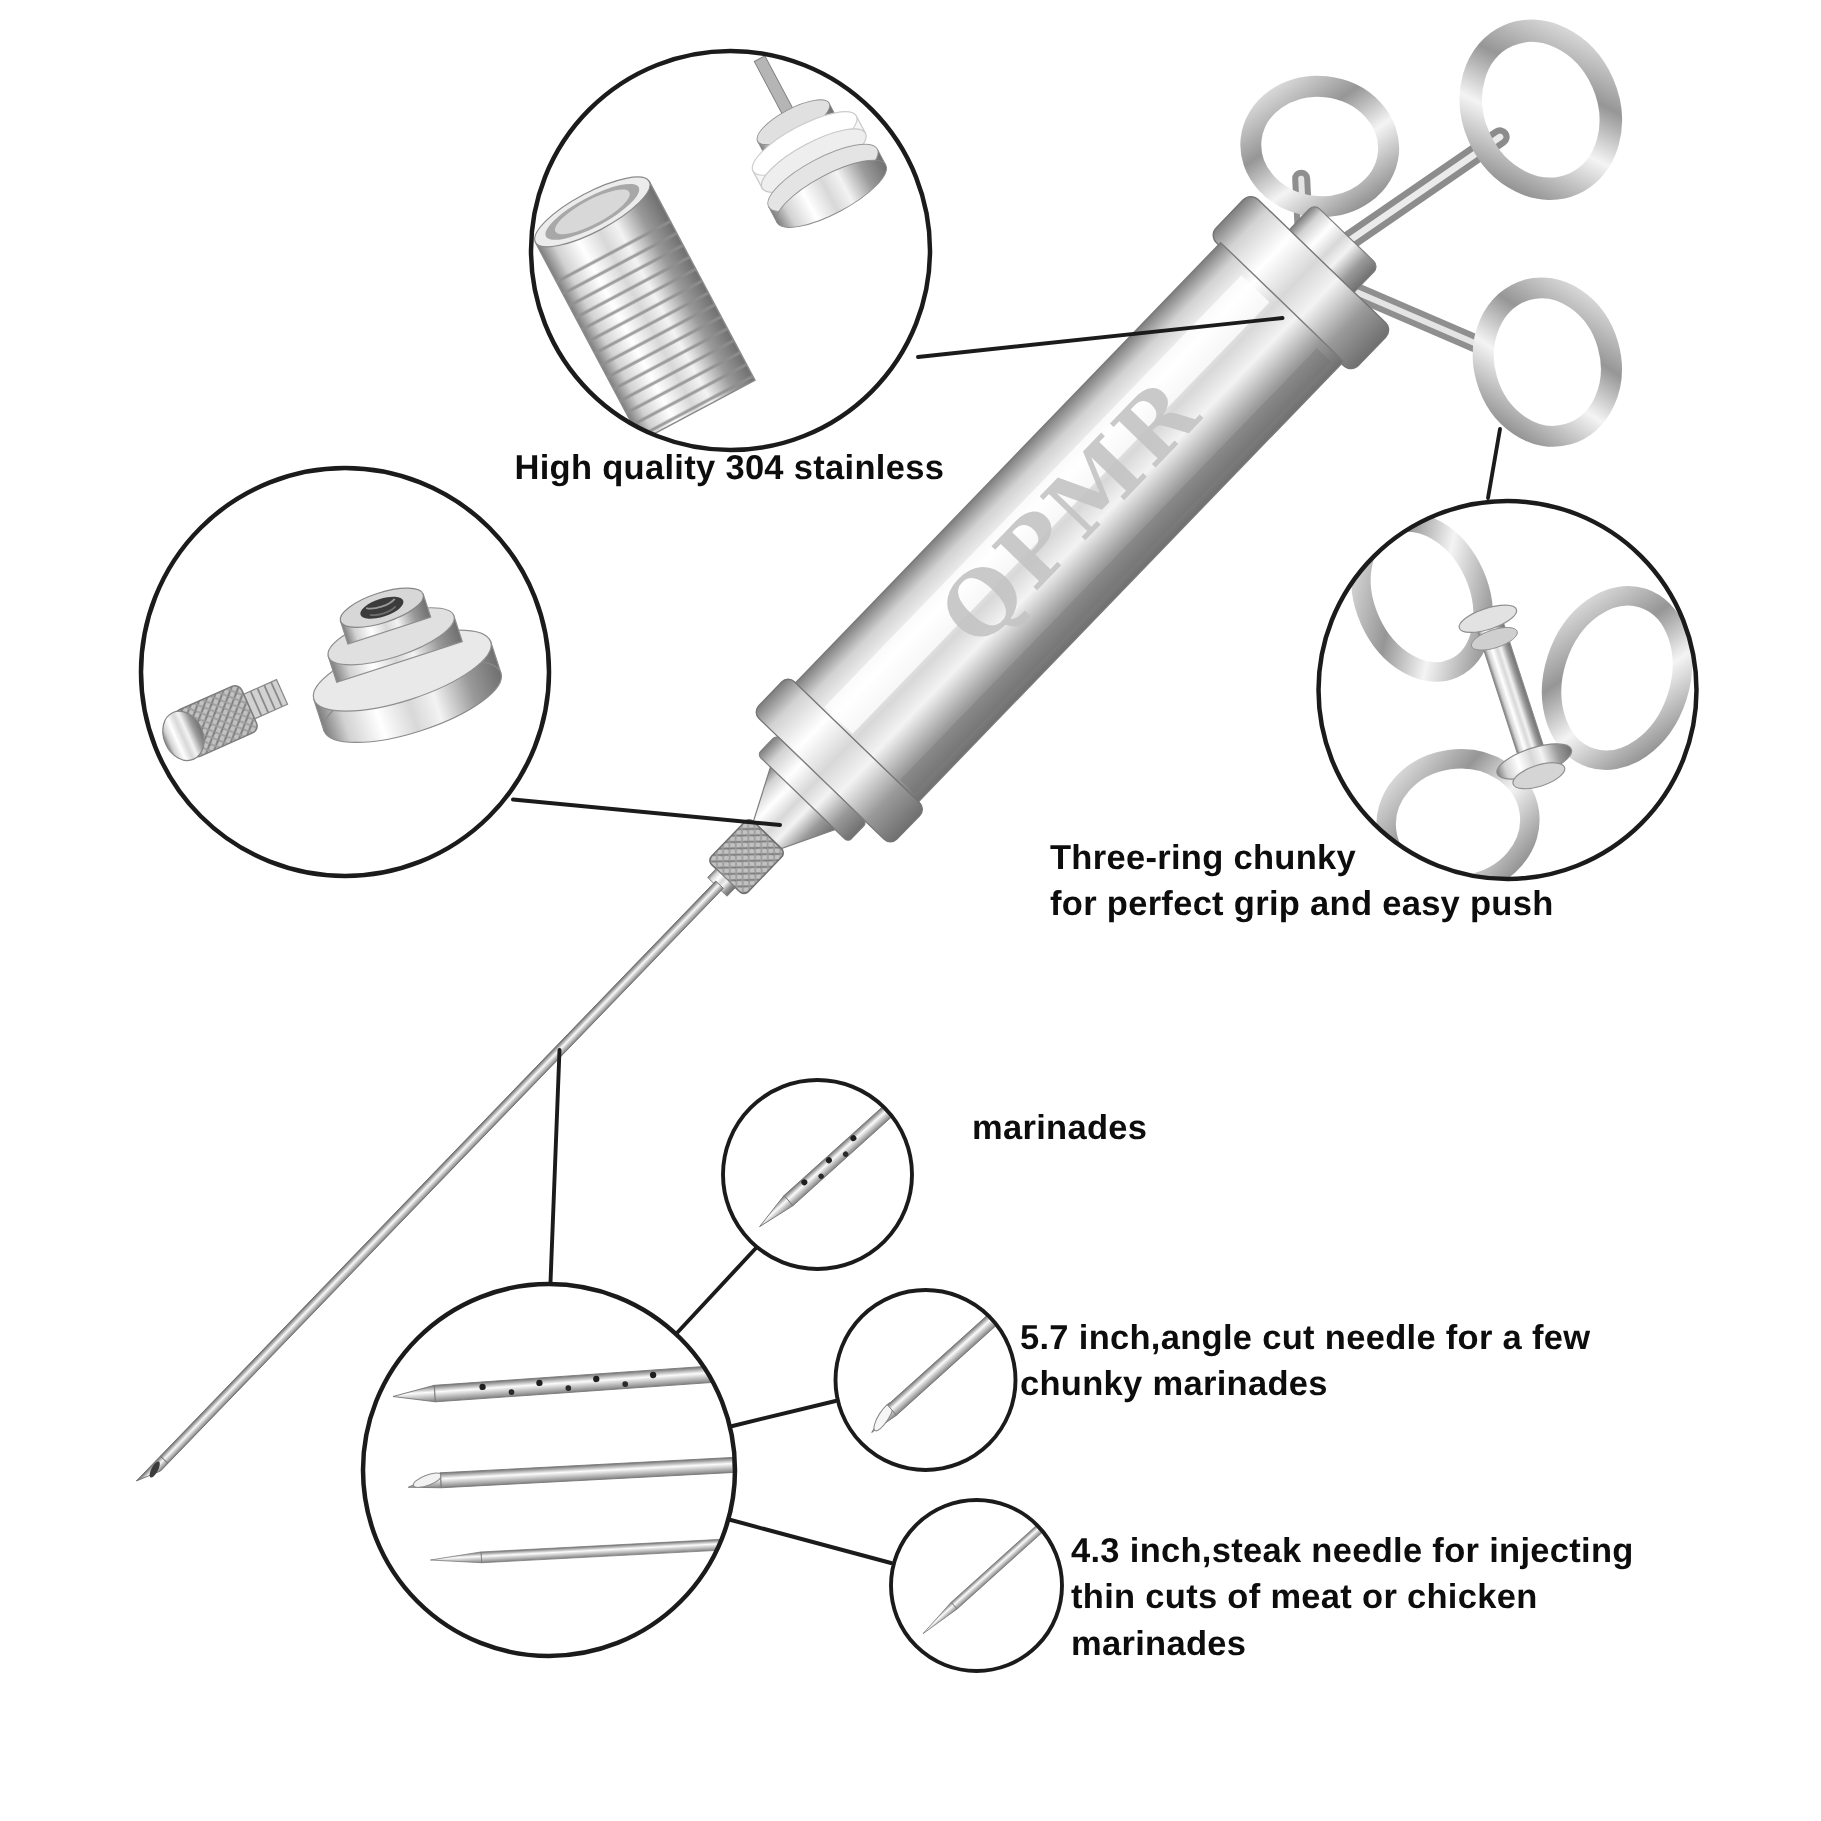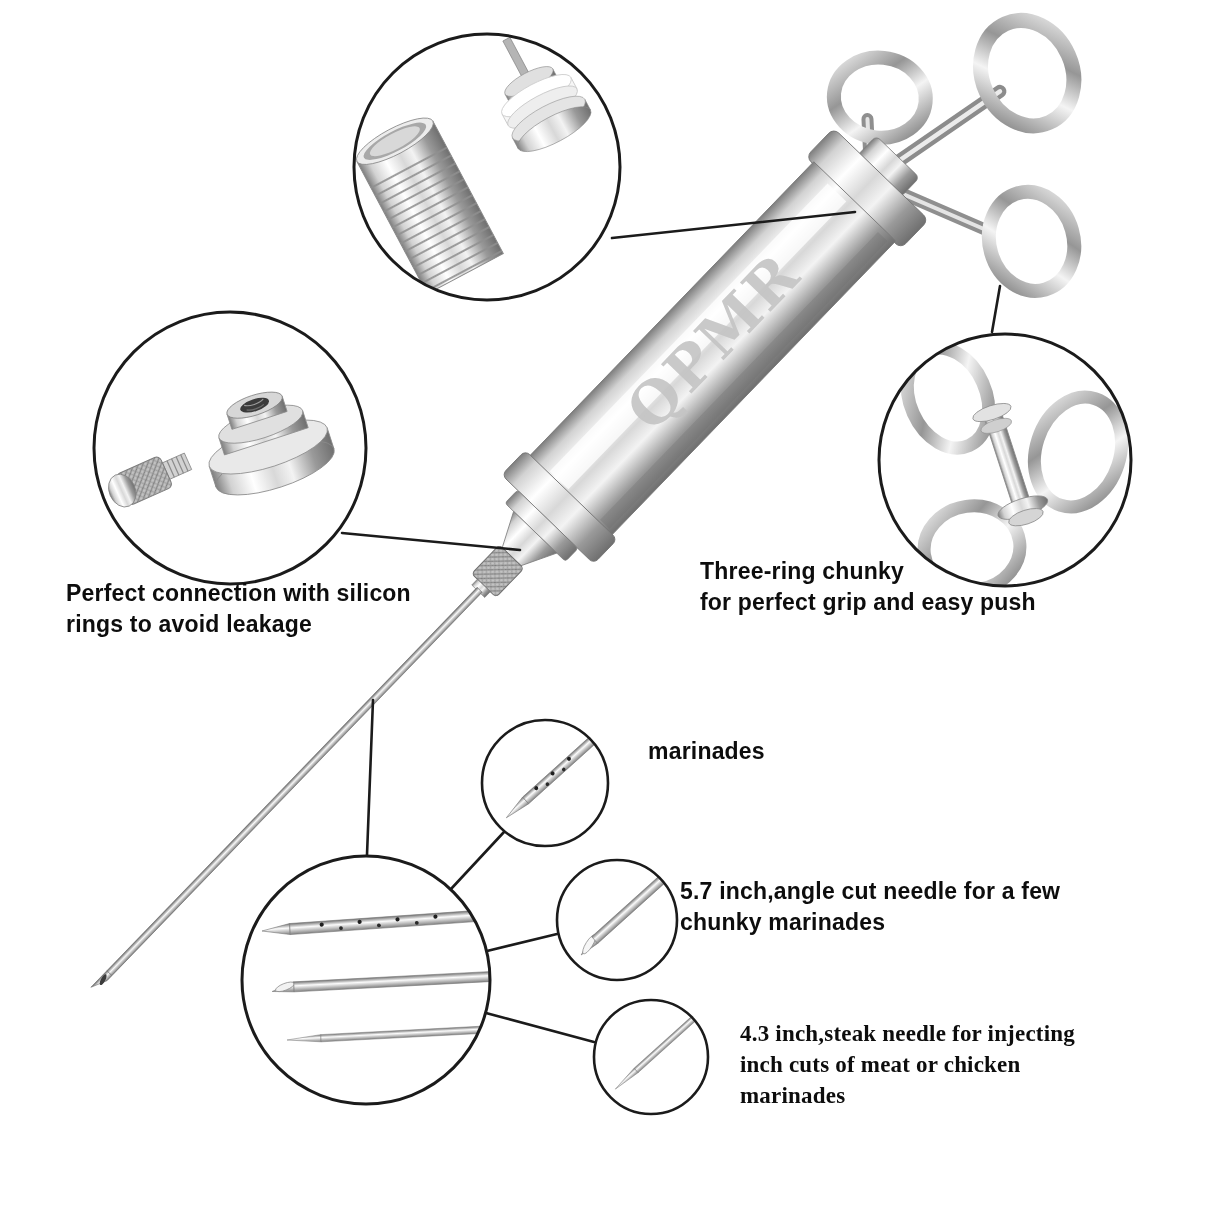"High quality 304 stainless" div { html: none -> <div>High quality 304 stainless</div> }
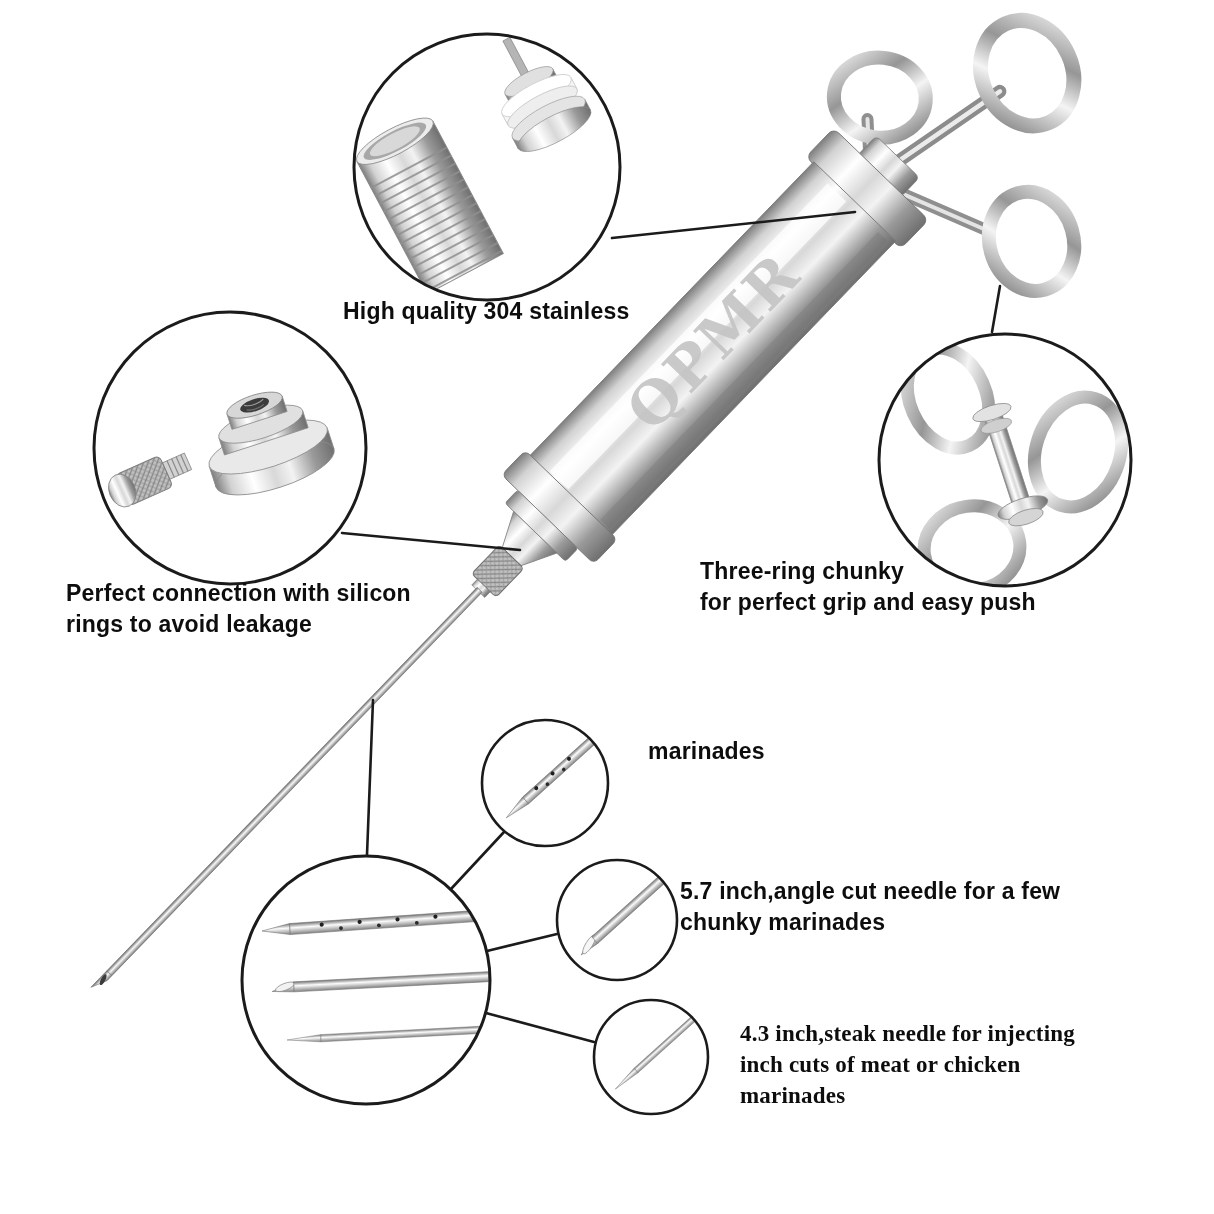"Perfect connection with silicon" div.note { html: <div> <div>Perfect connection with silicon</div> <div>rings to avoid leakage</div> </div> -> none }
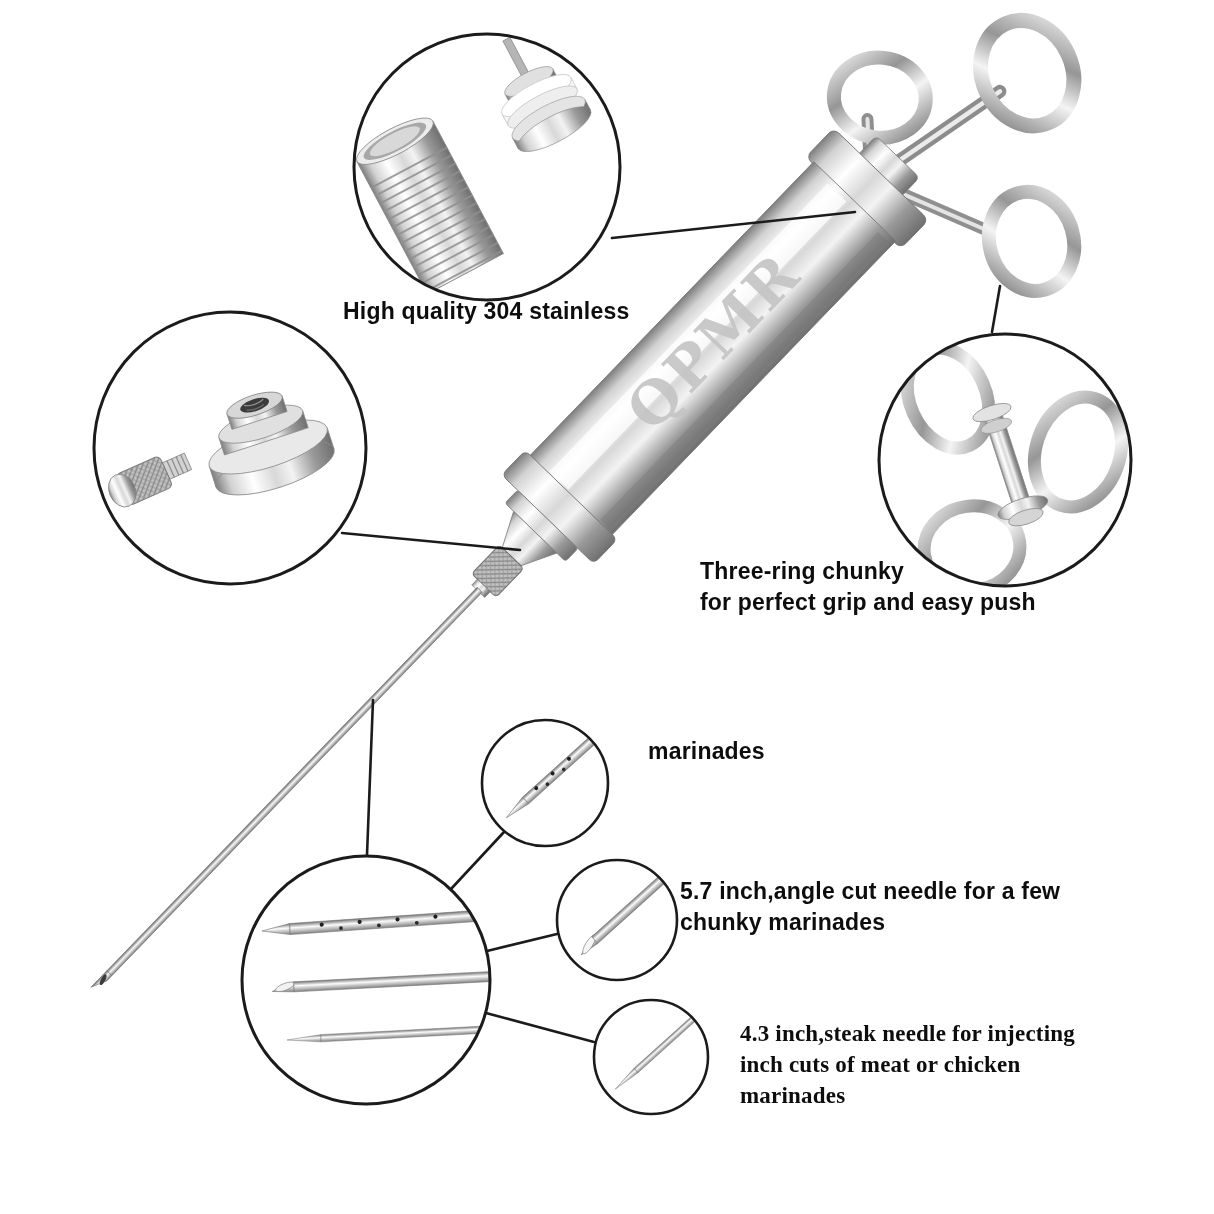"4.3 inch,steak needle for injecting" div.note { font-family: Liberation Serif, serif -> none; left: 740px -> 714px }
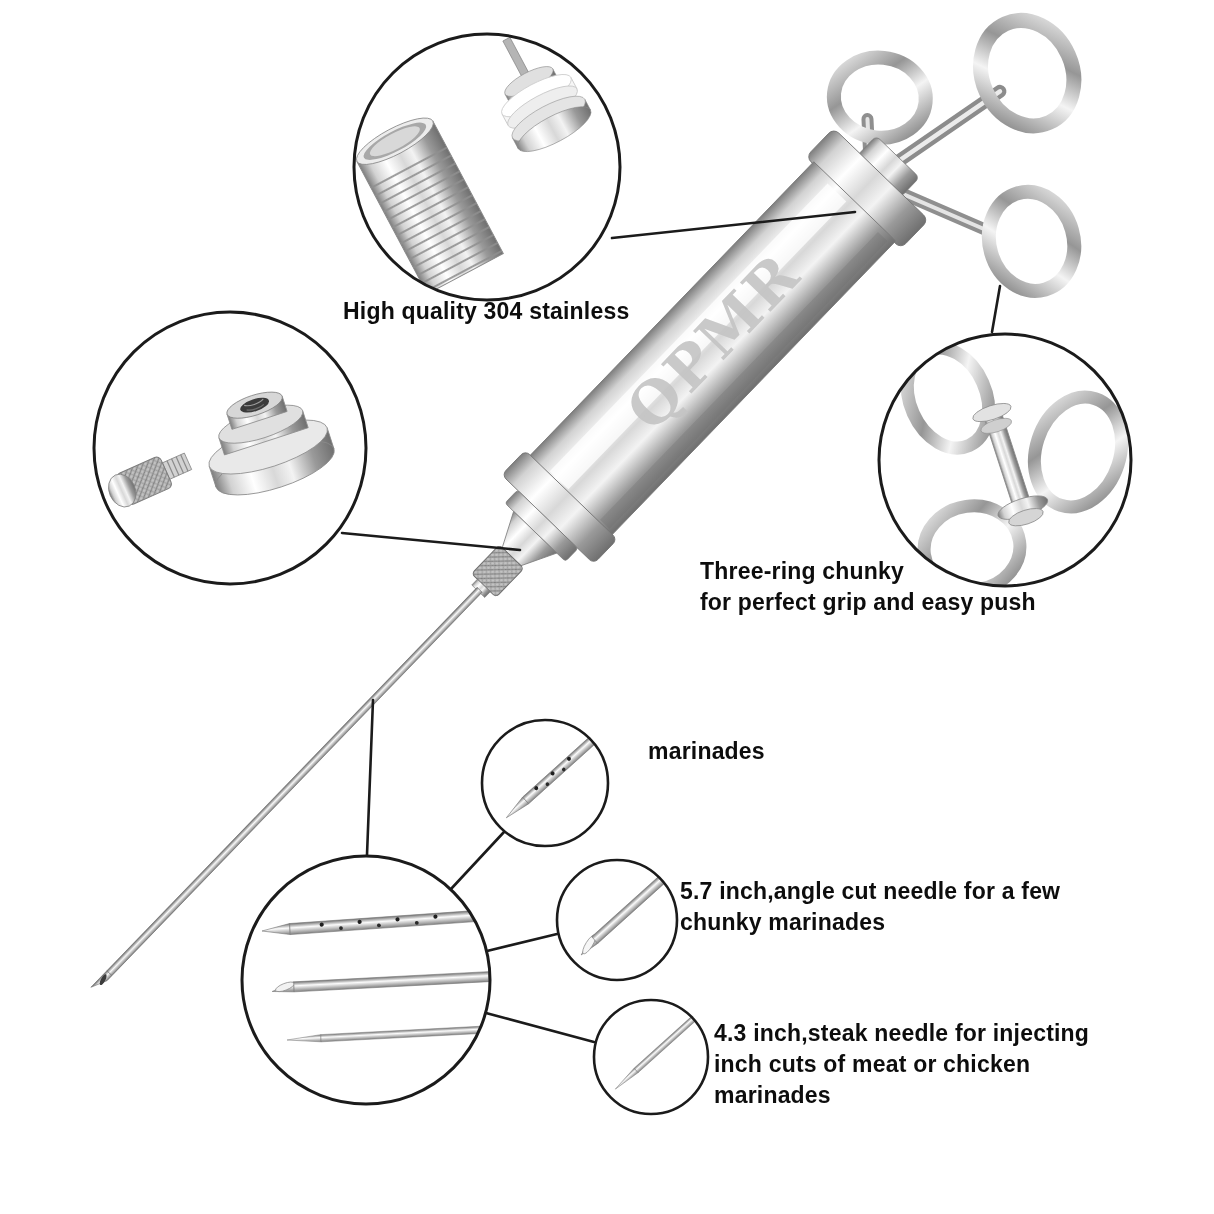"inch cuts of meat or" div { text: inch -> thin }
